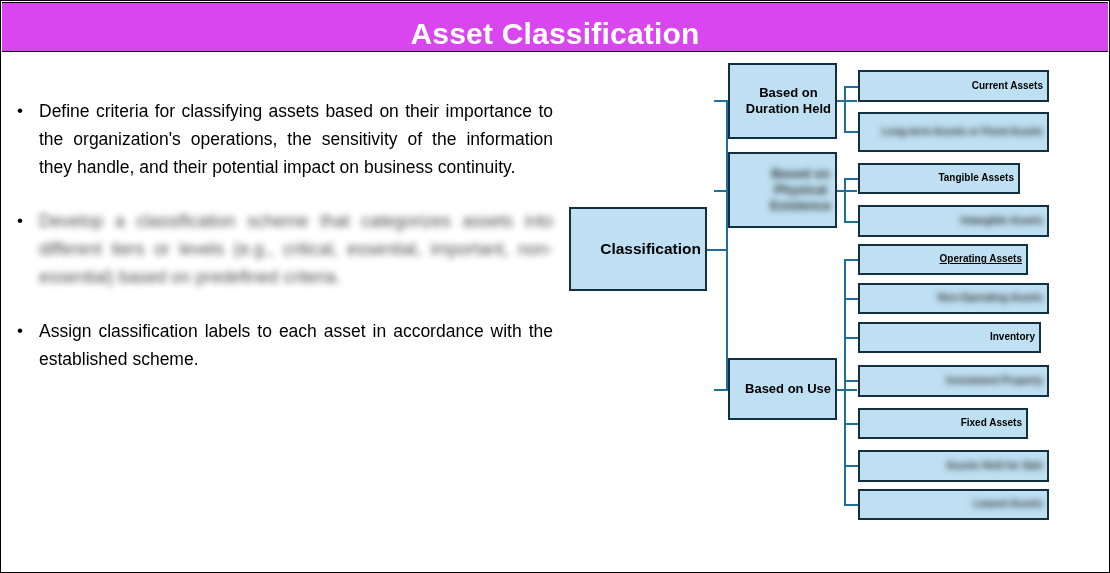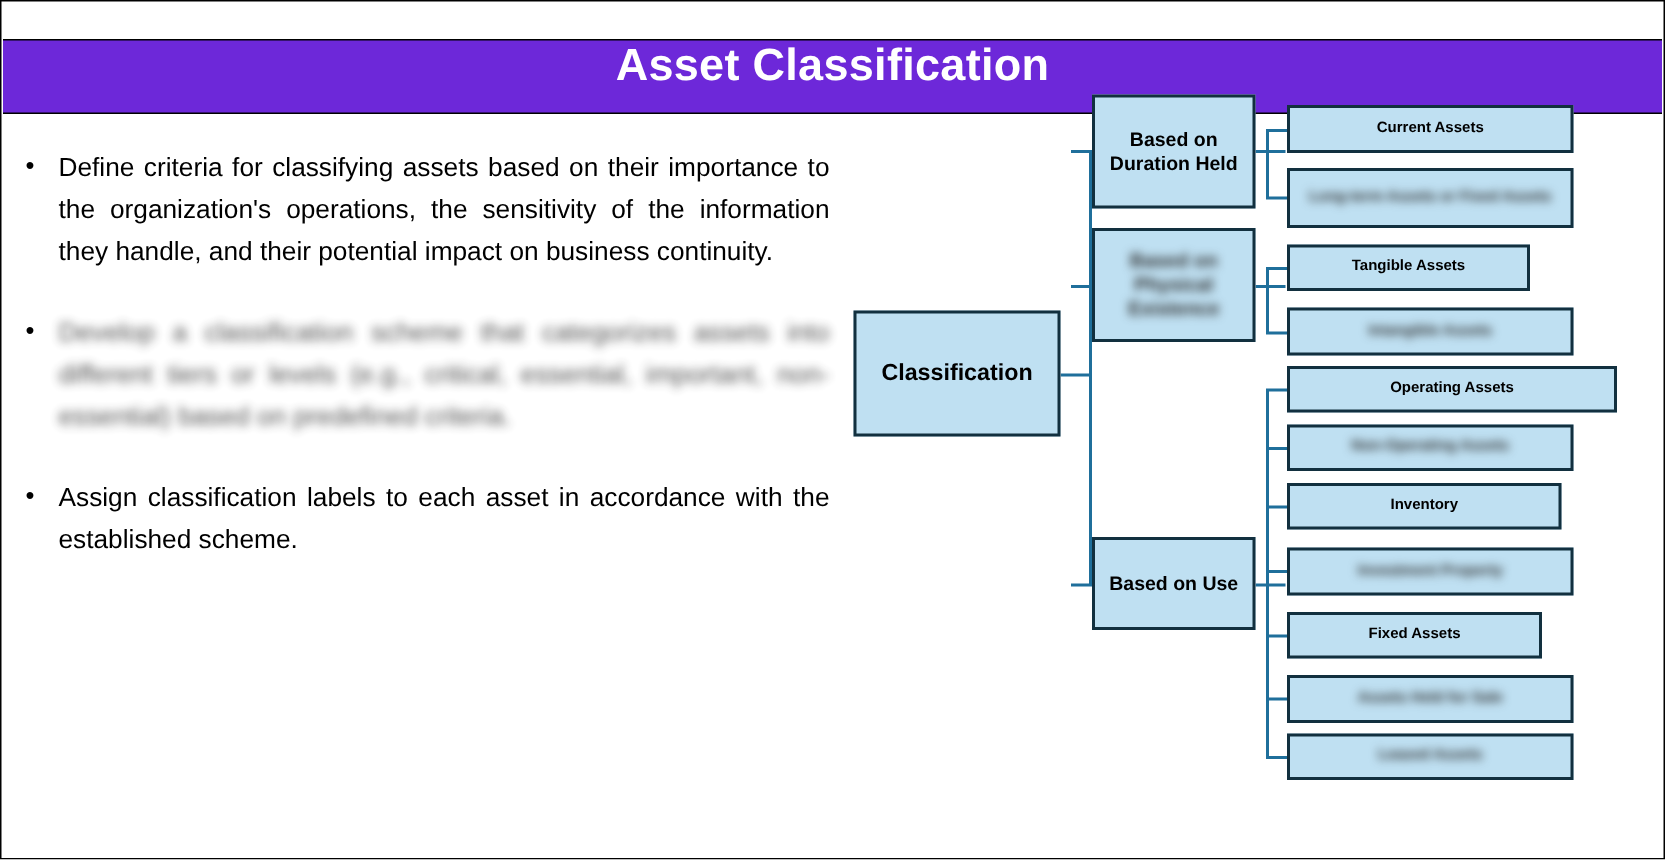"Asset Classification" #title-bar { align-items: flex-start -> flex-end; background: #6d28d9 -> #d946ef; margin-top: 24px -> none }
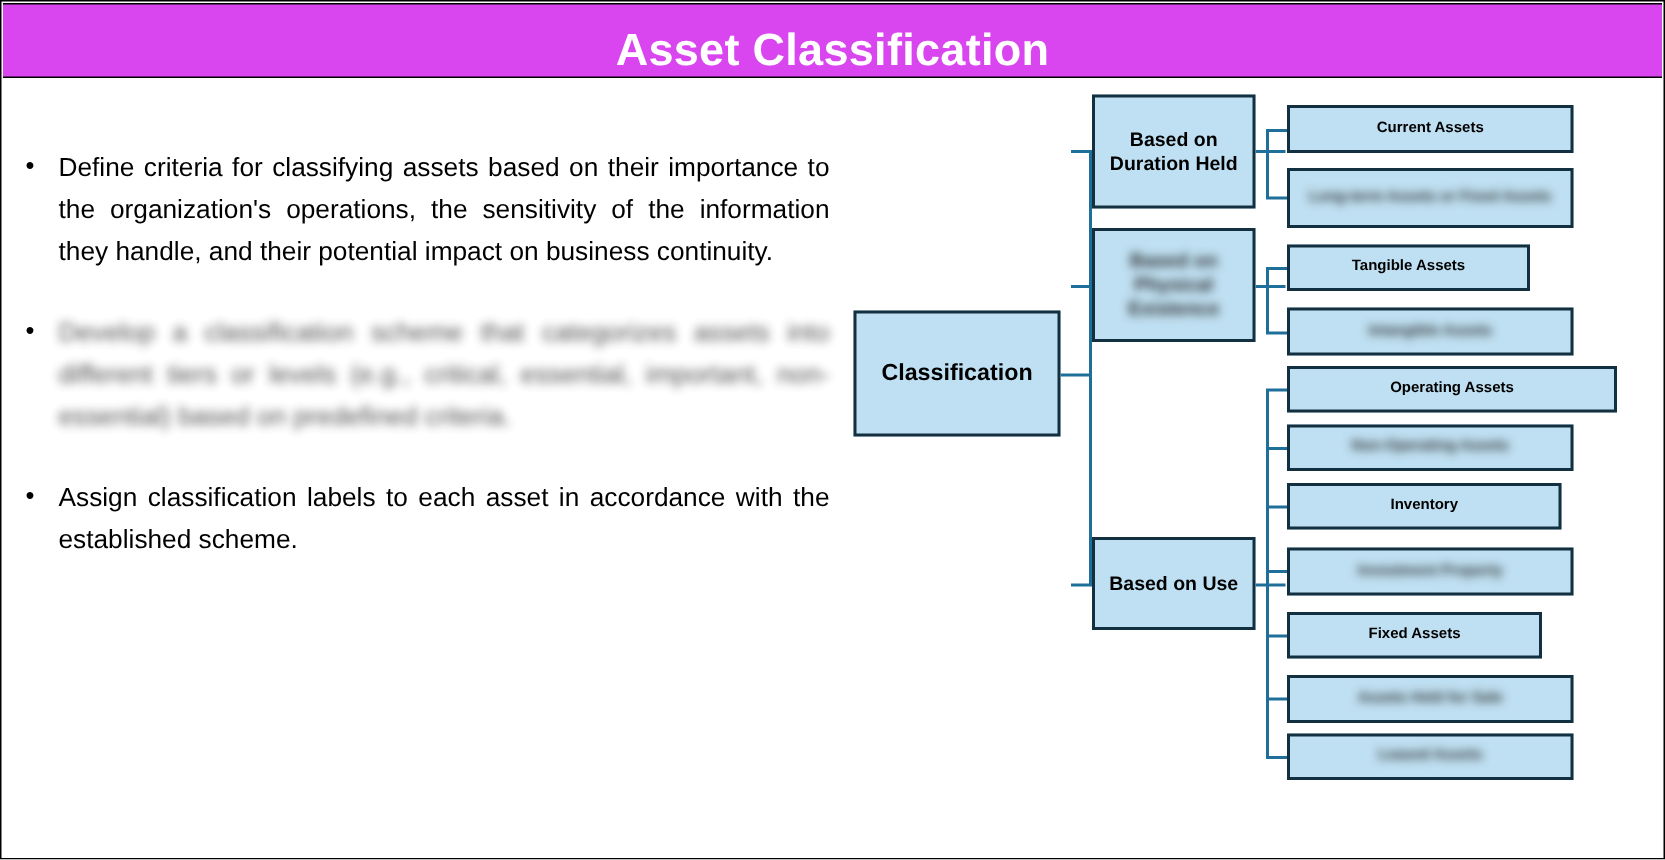"Based on" .node { justify-content: center -> flex-end }
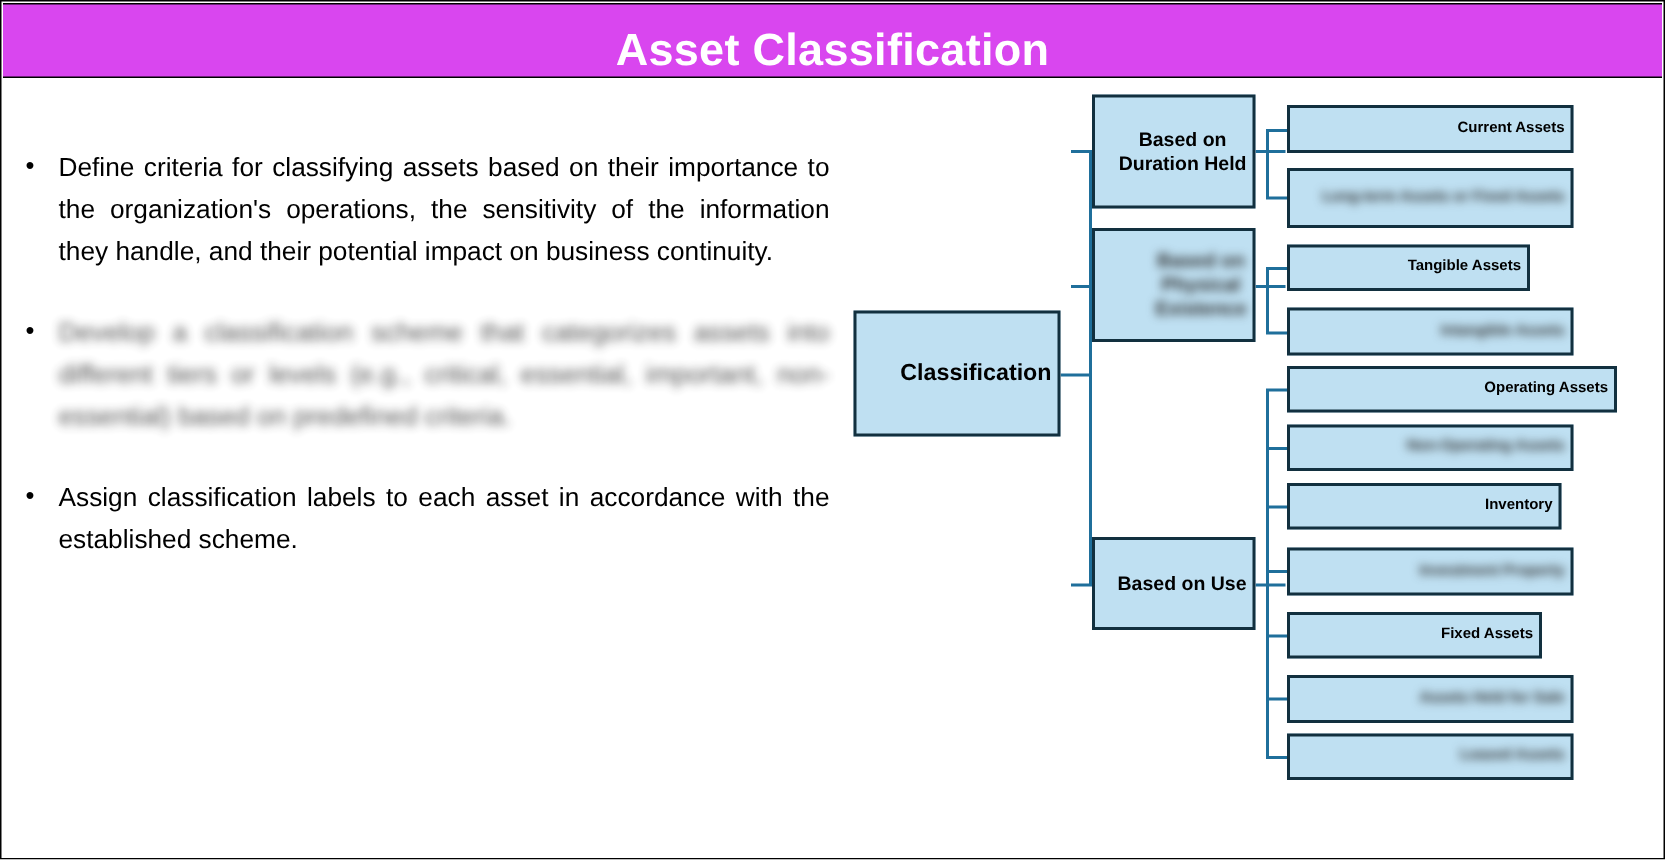"Operating Assets" div.node { text-decoration: none -> underline; width: 220px -> 170px }
